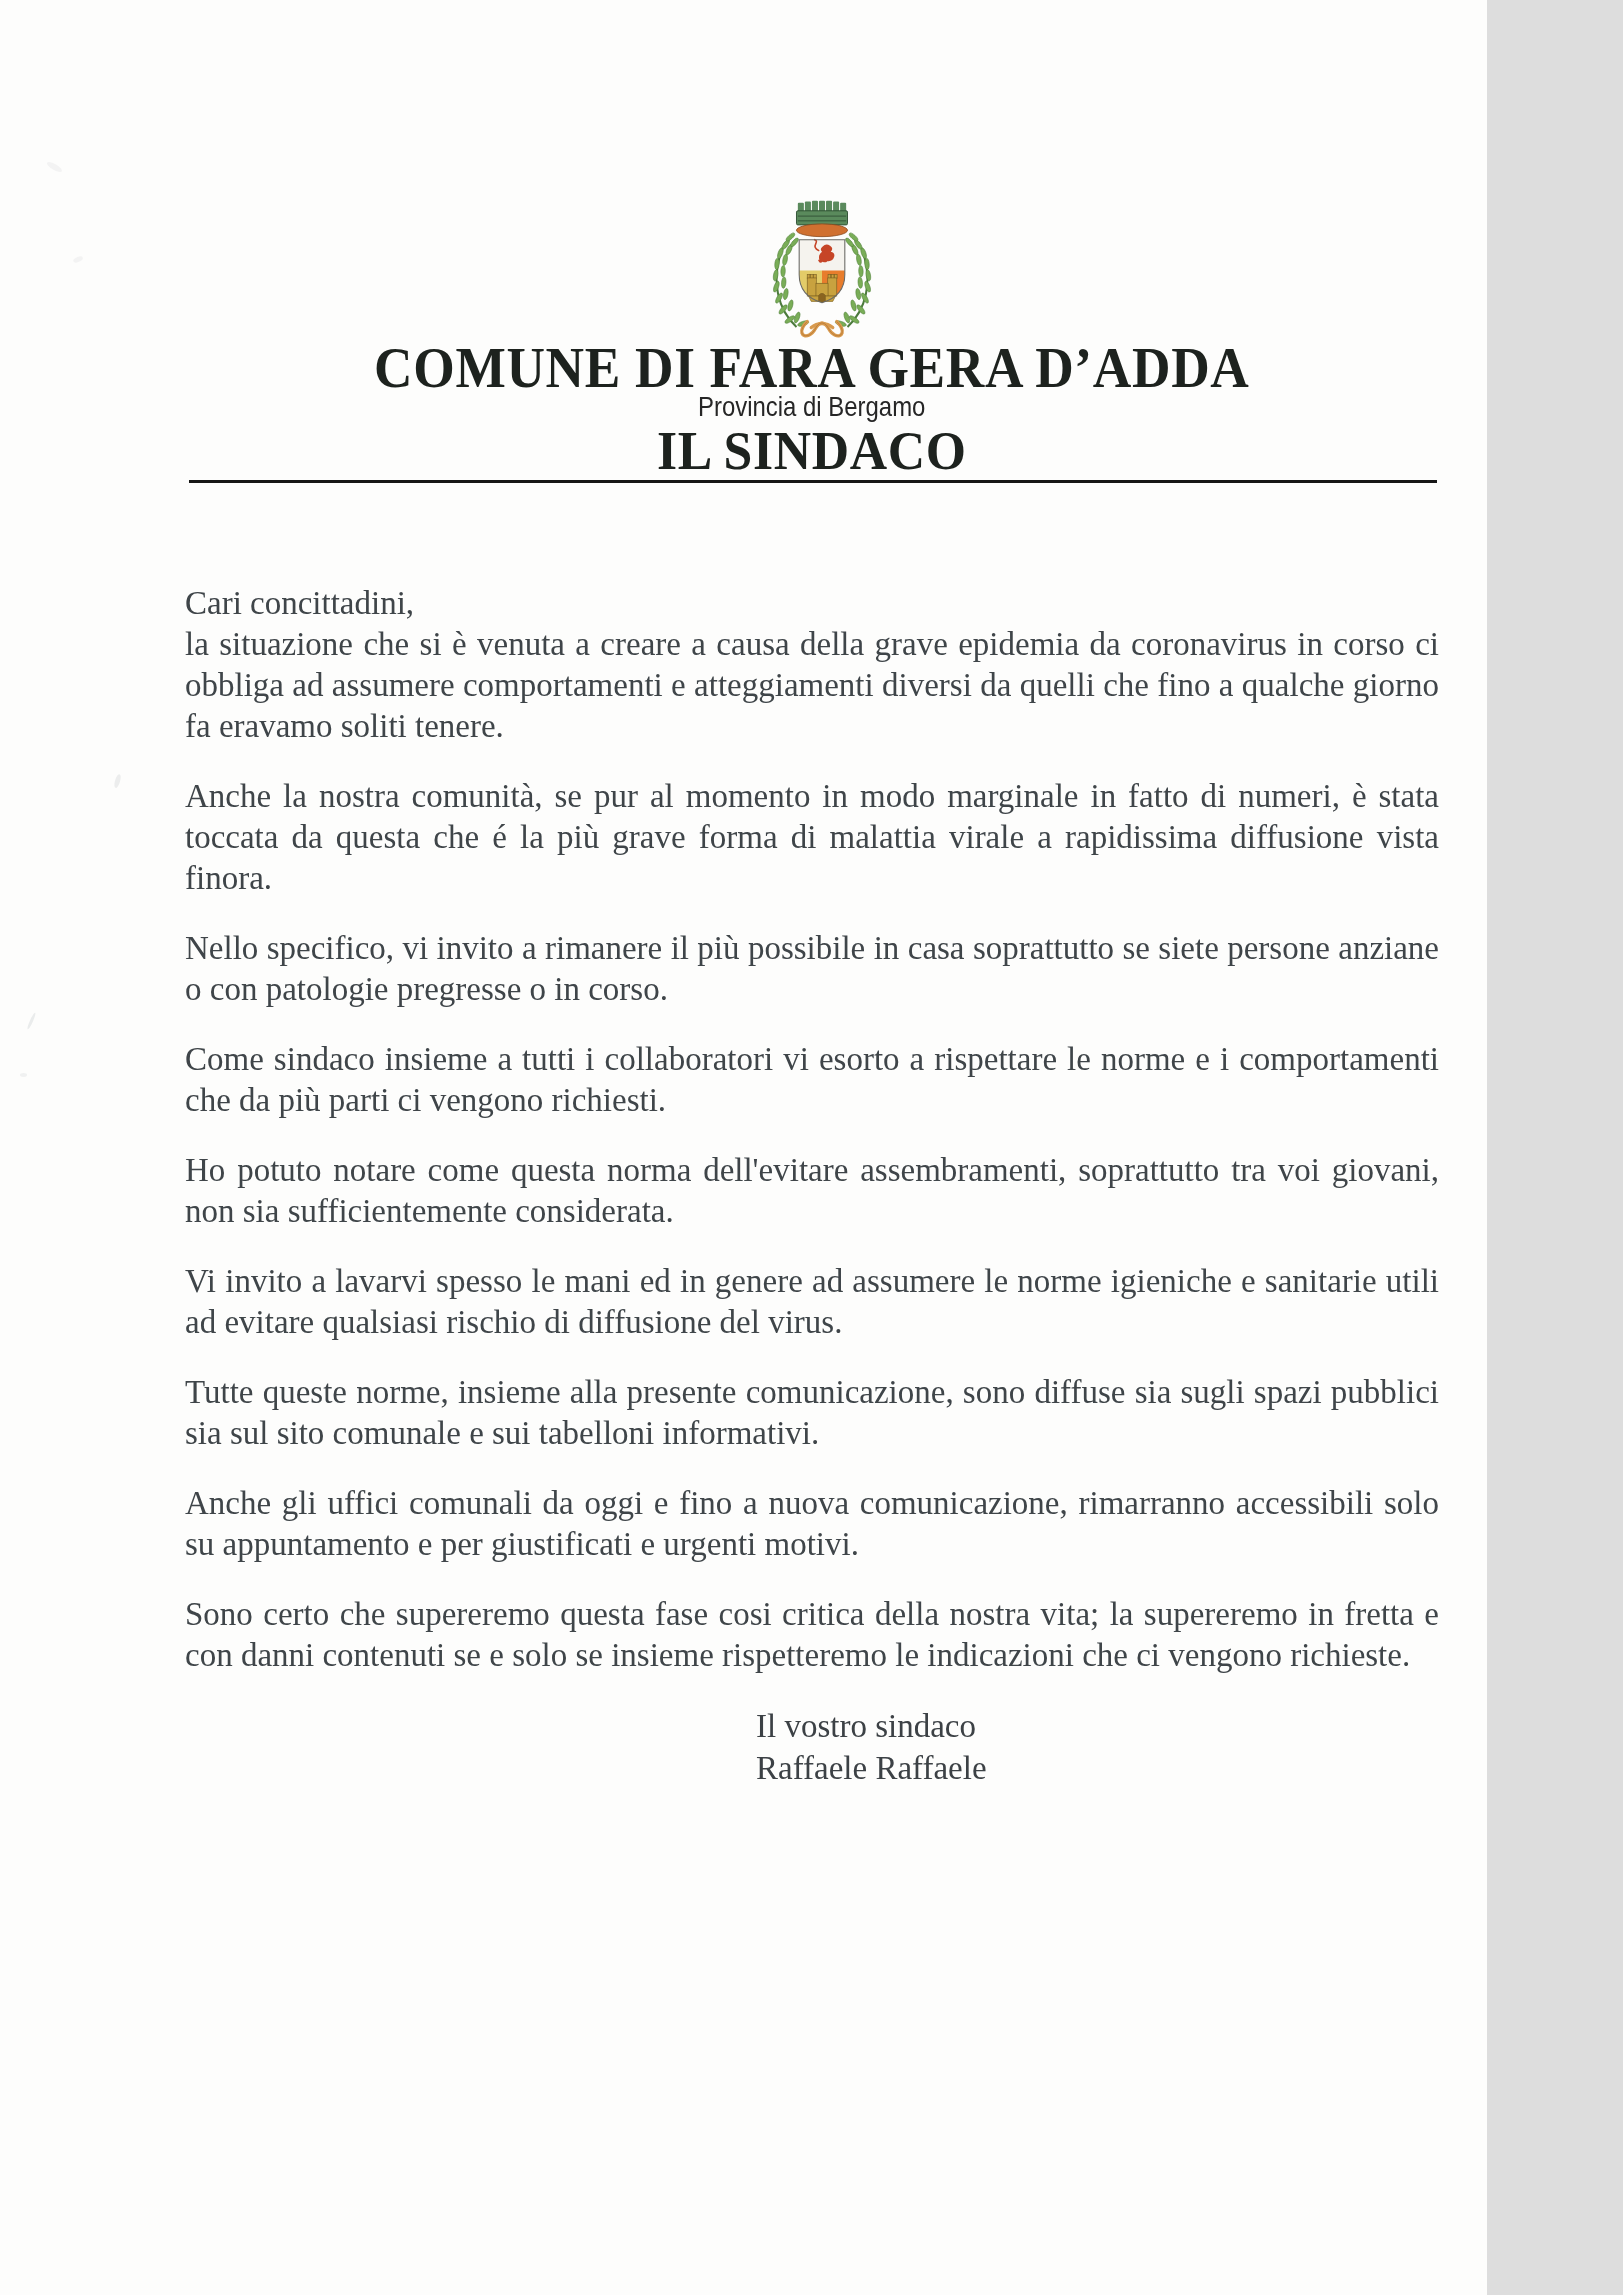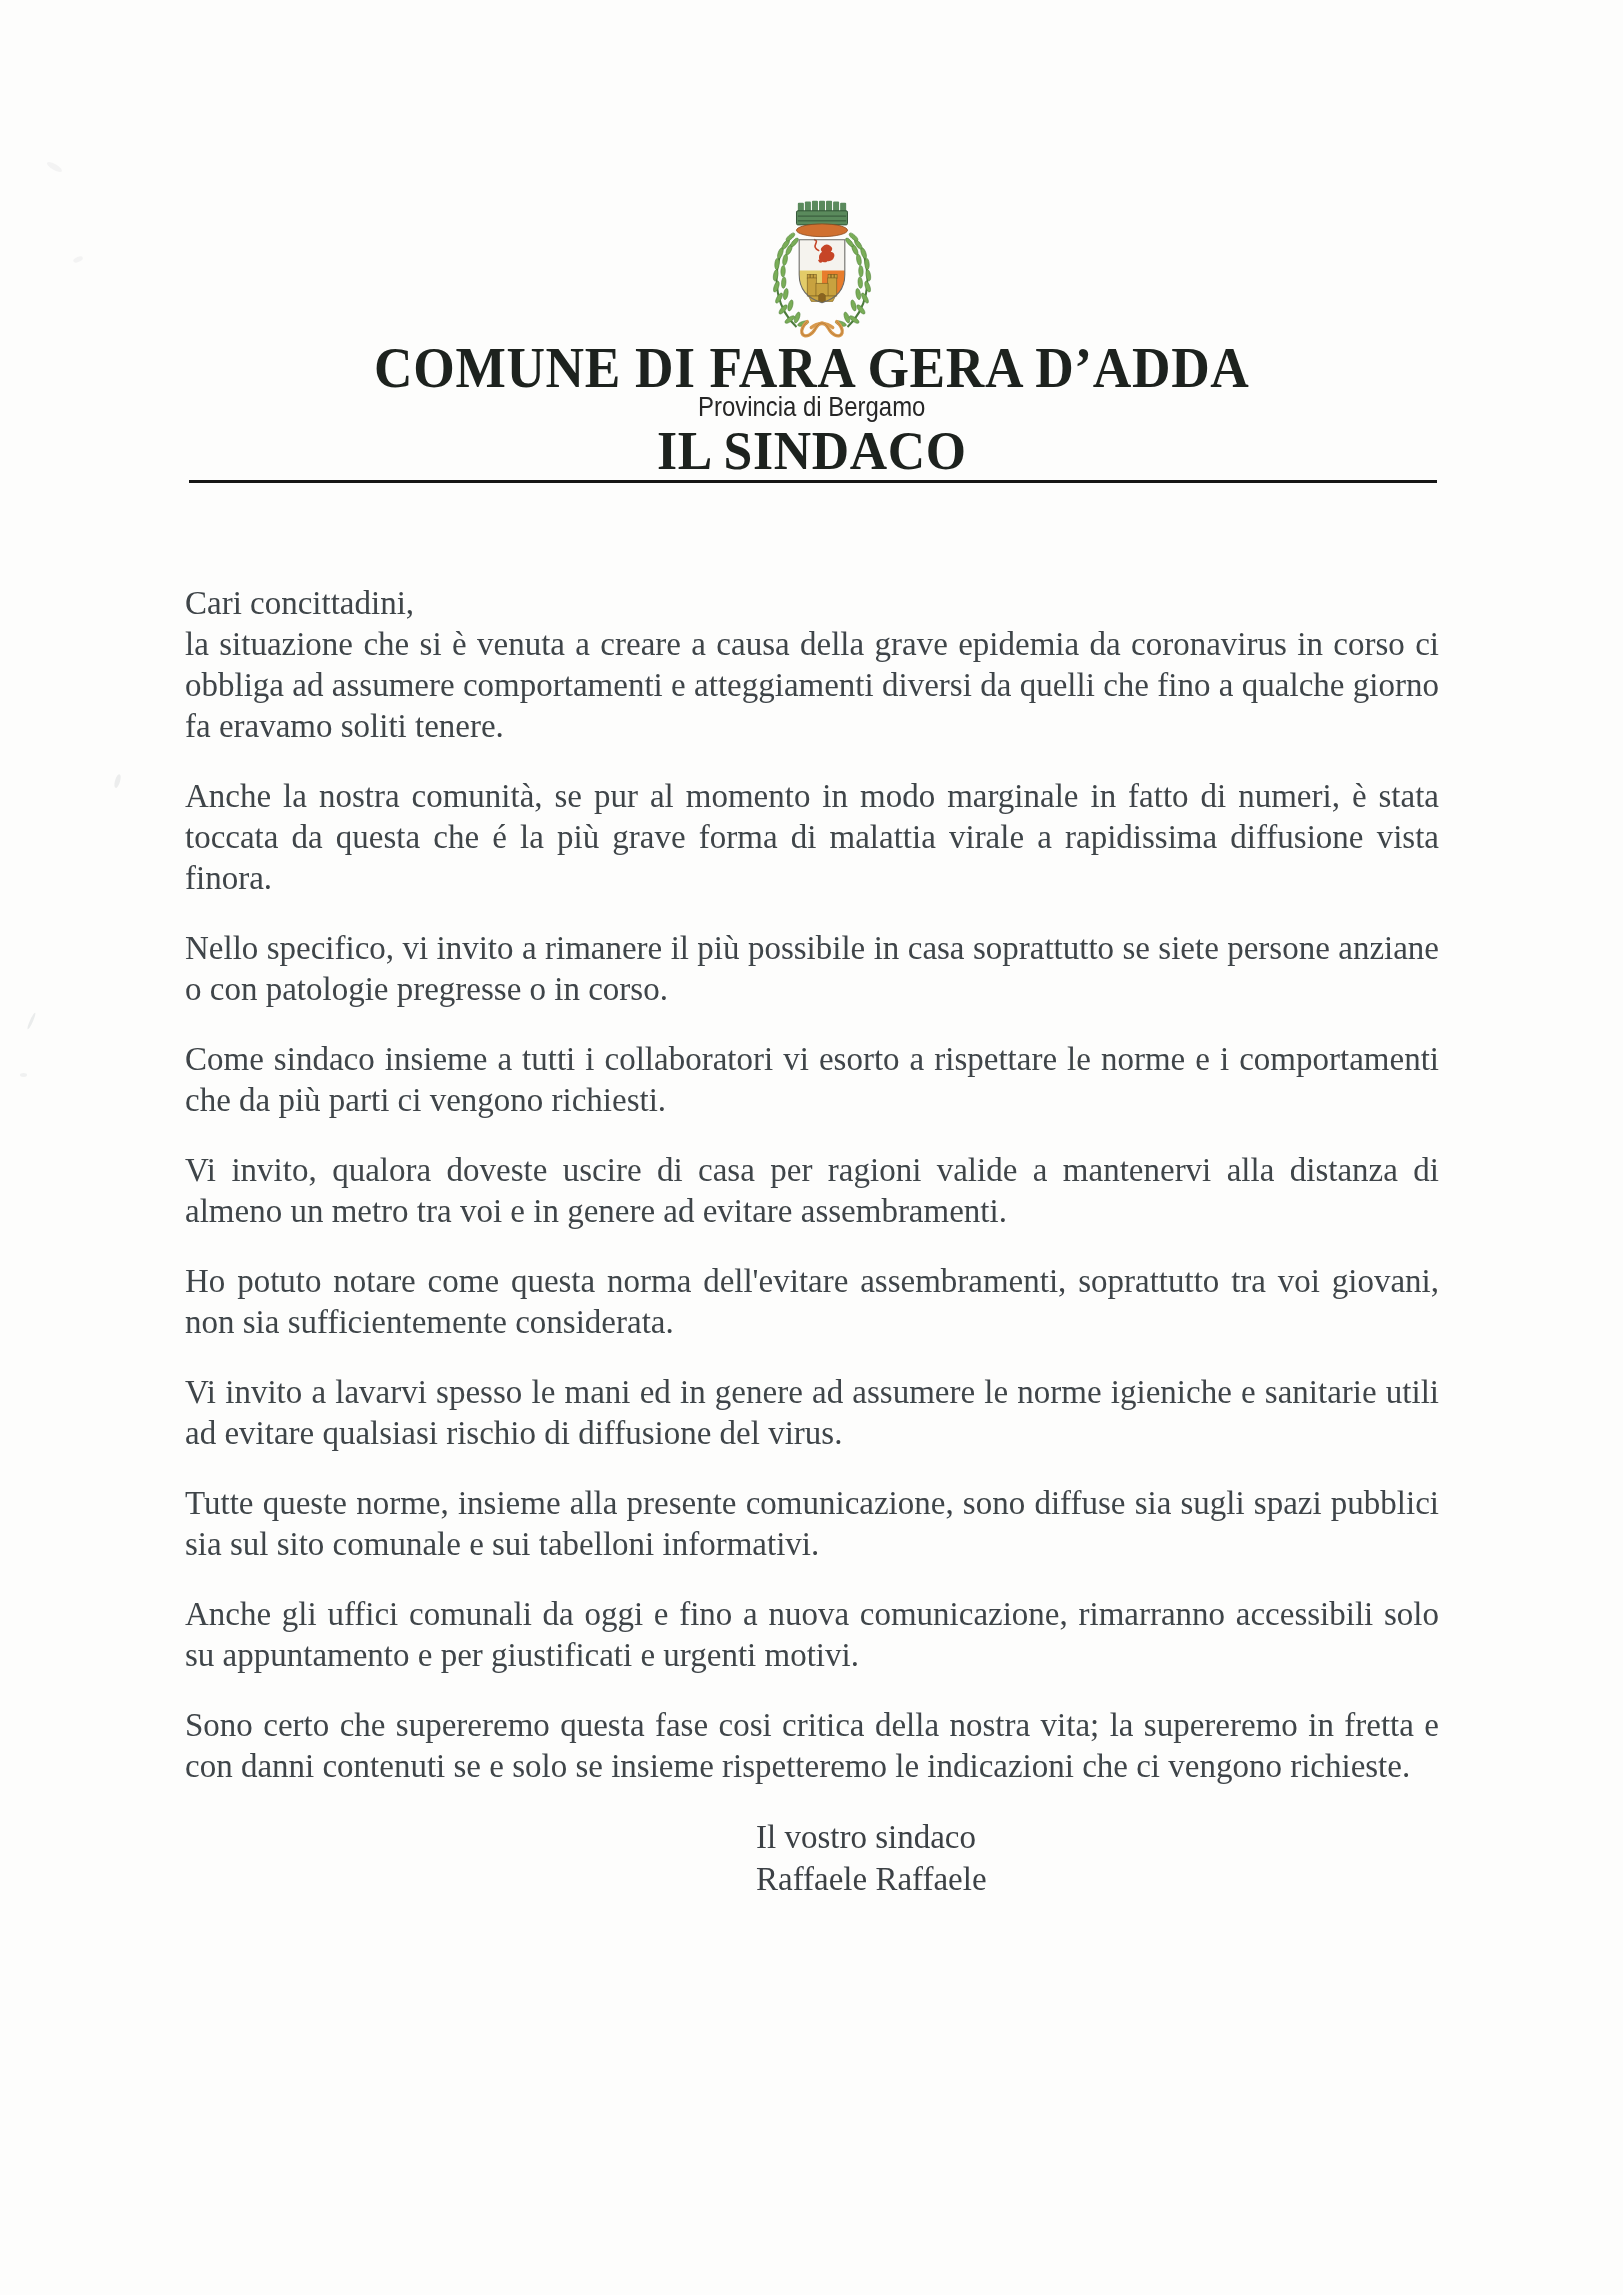"COMUNE DI FARA GERA D’ADDA" .page { width: 1623px -> 1487px }
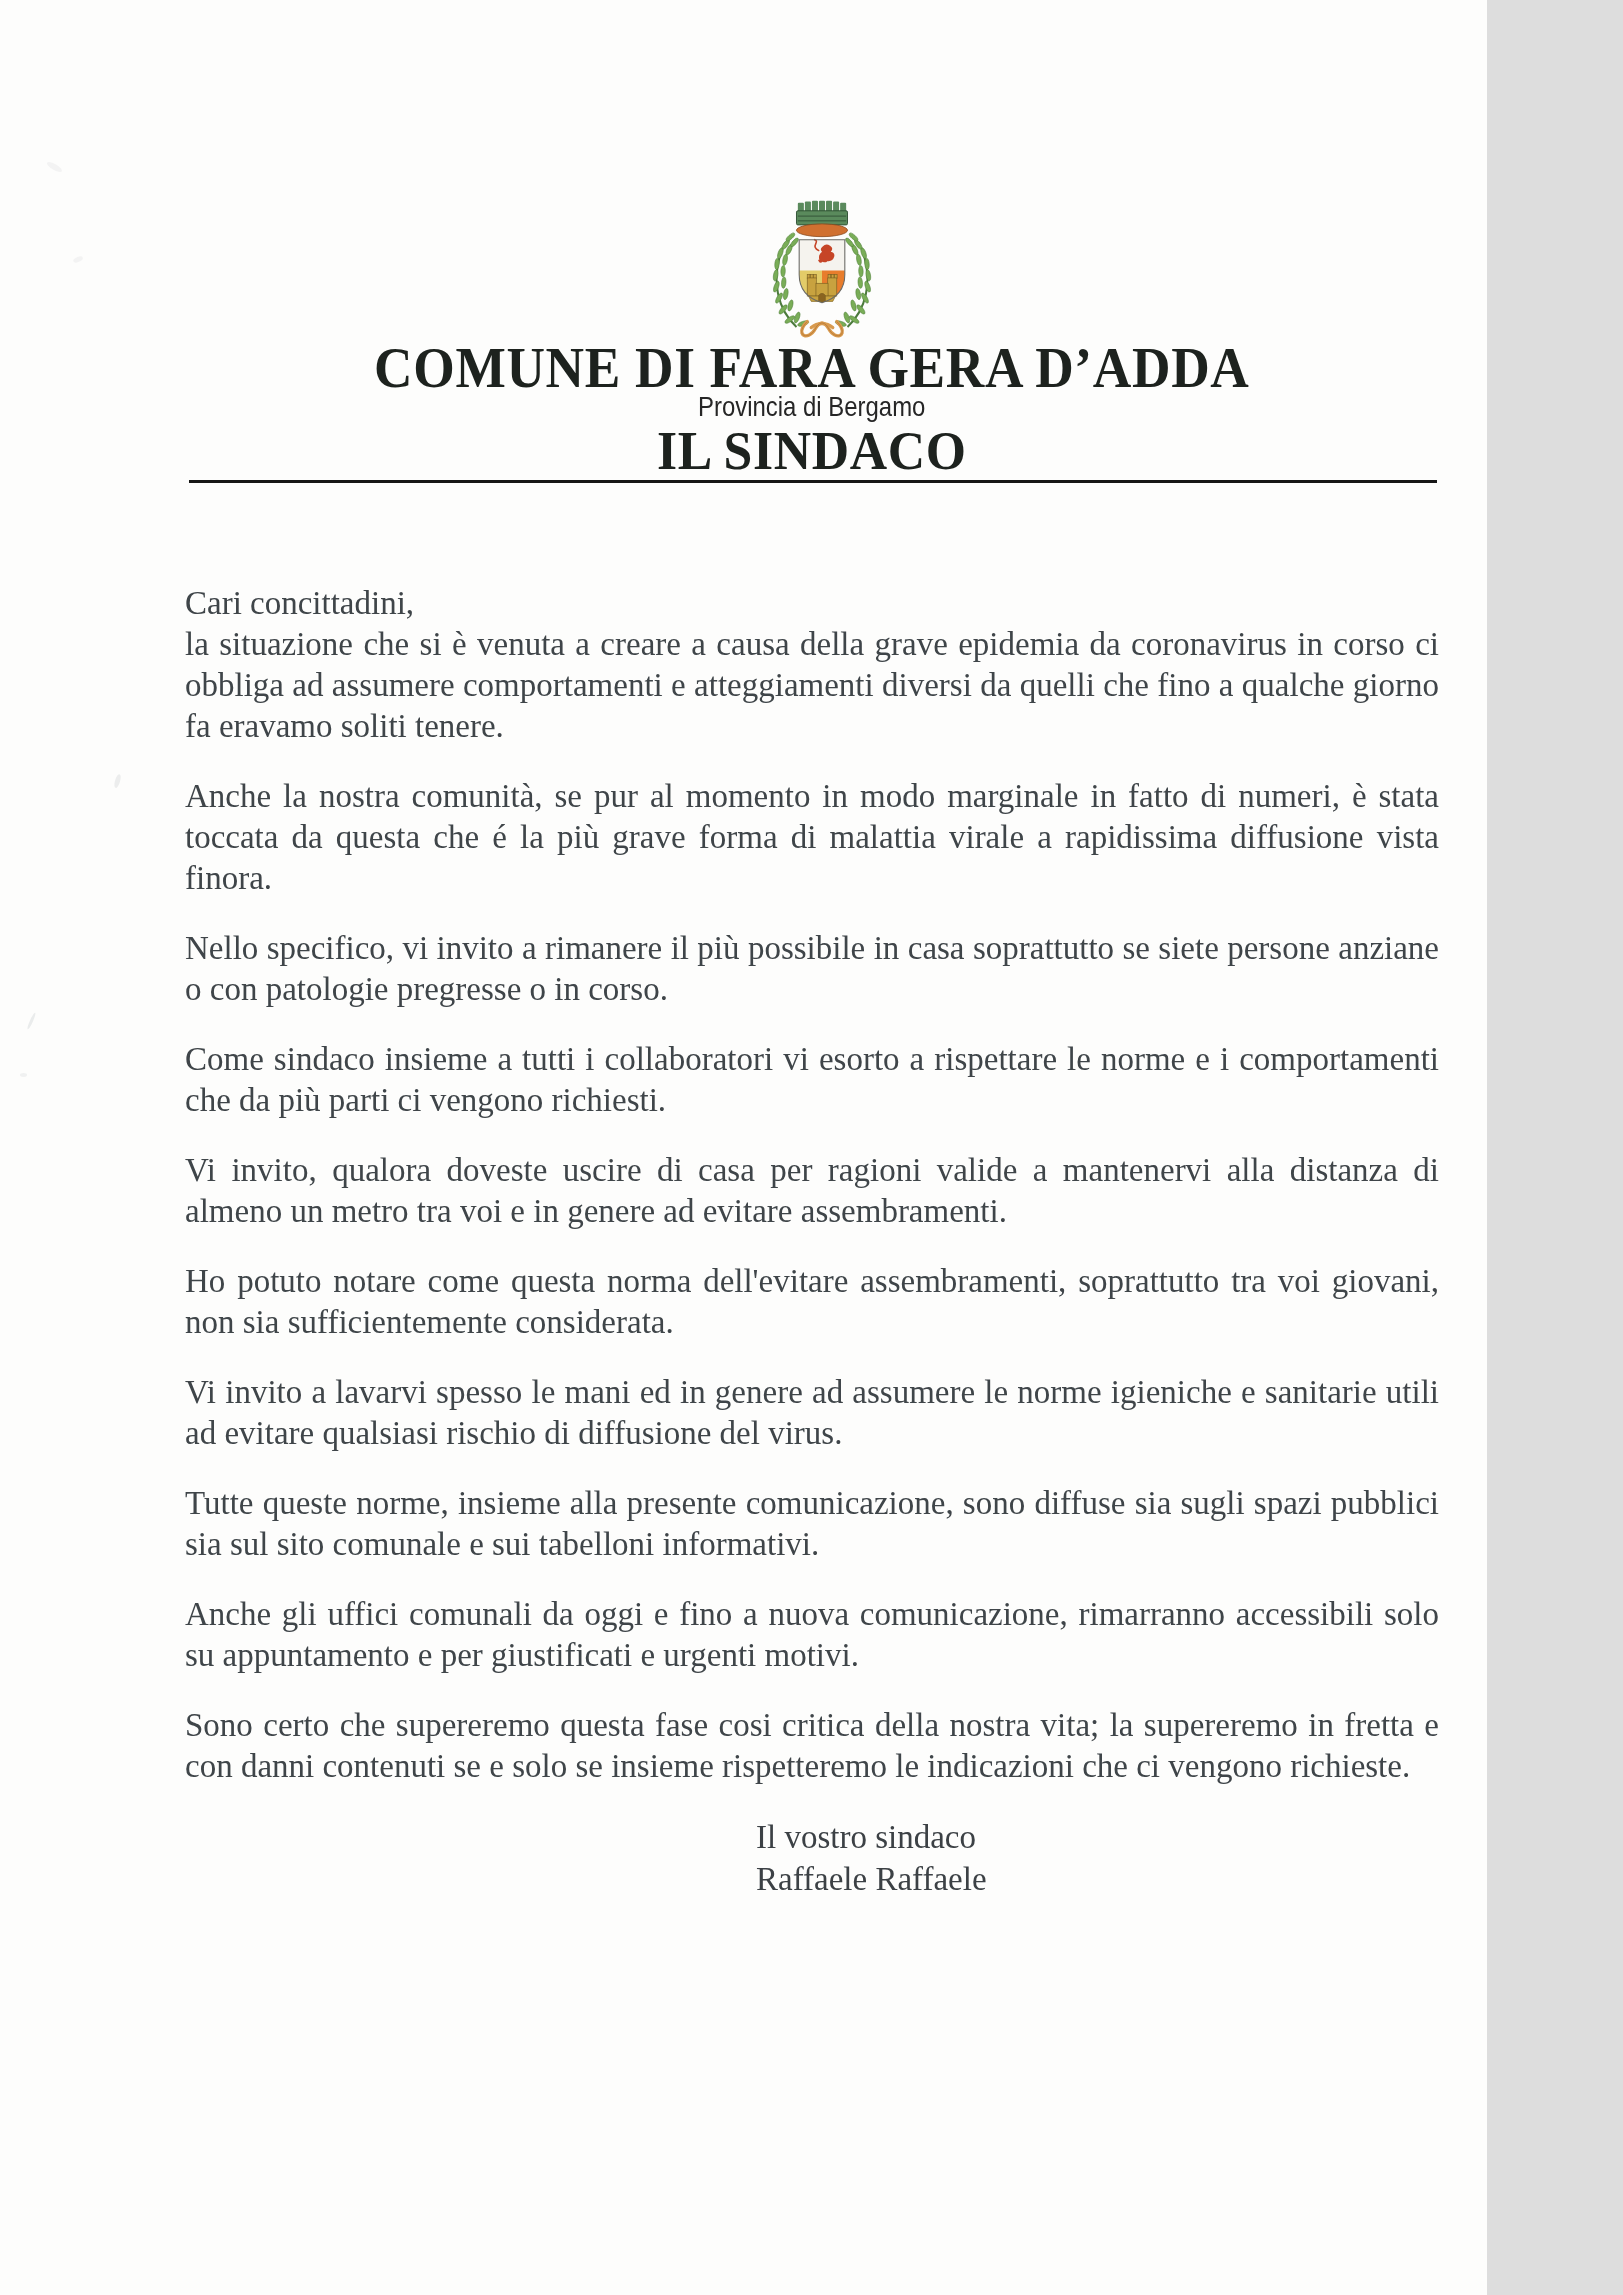"Vi invito, qualora doveste uscire" div.para { html: <div>Vi invito, qualora doveste uscire di casa per ragioni valide a mantenervi alla distanza di almeno un metro tra voi e in genere ad evitare assembramenti.</div> -> none }
